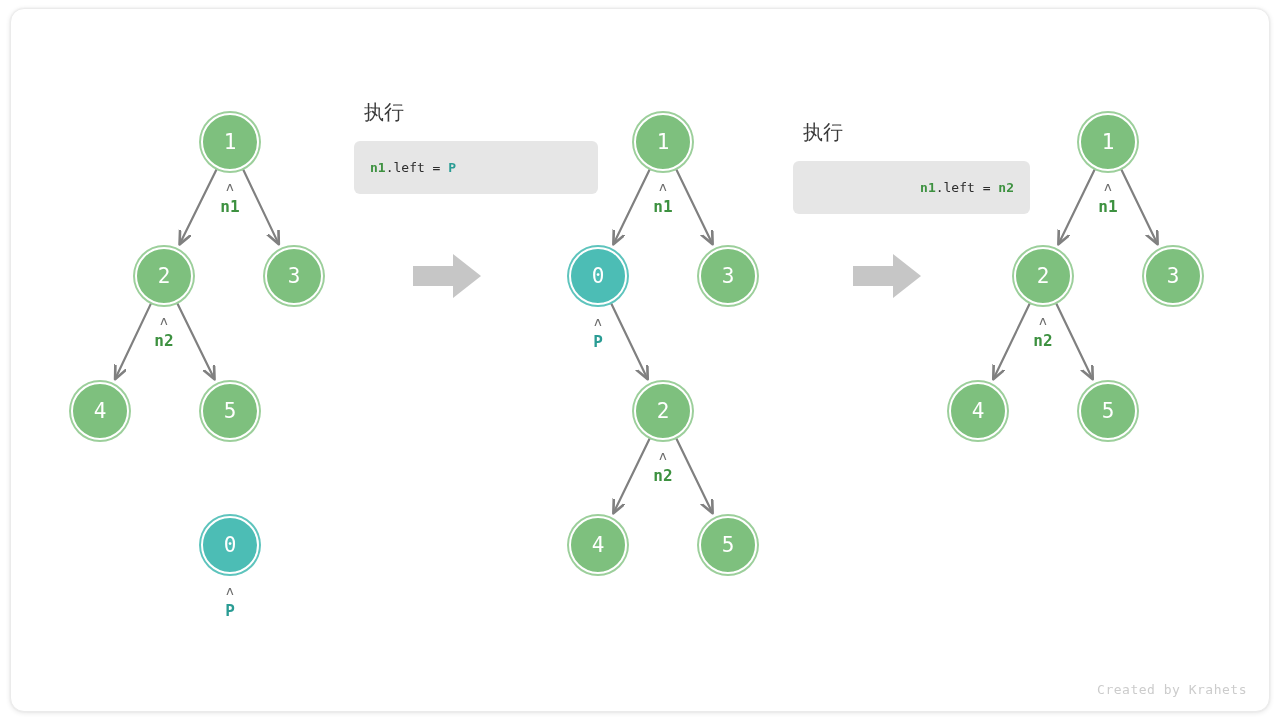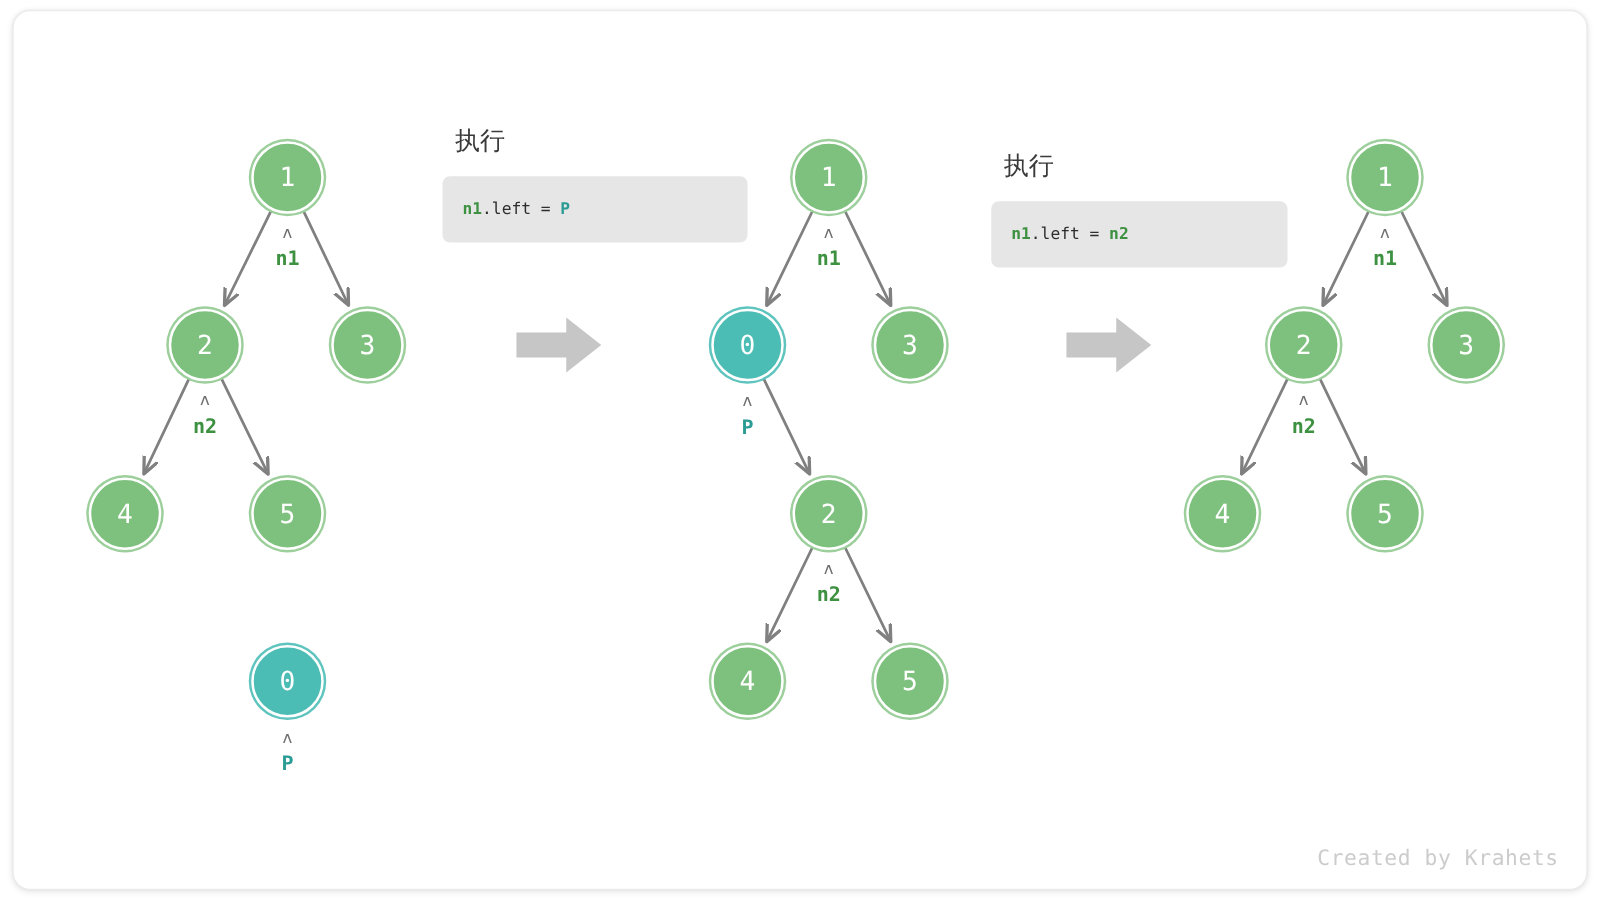"n1.left = n2" div.codebox { text-align: none -> right }
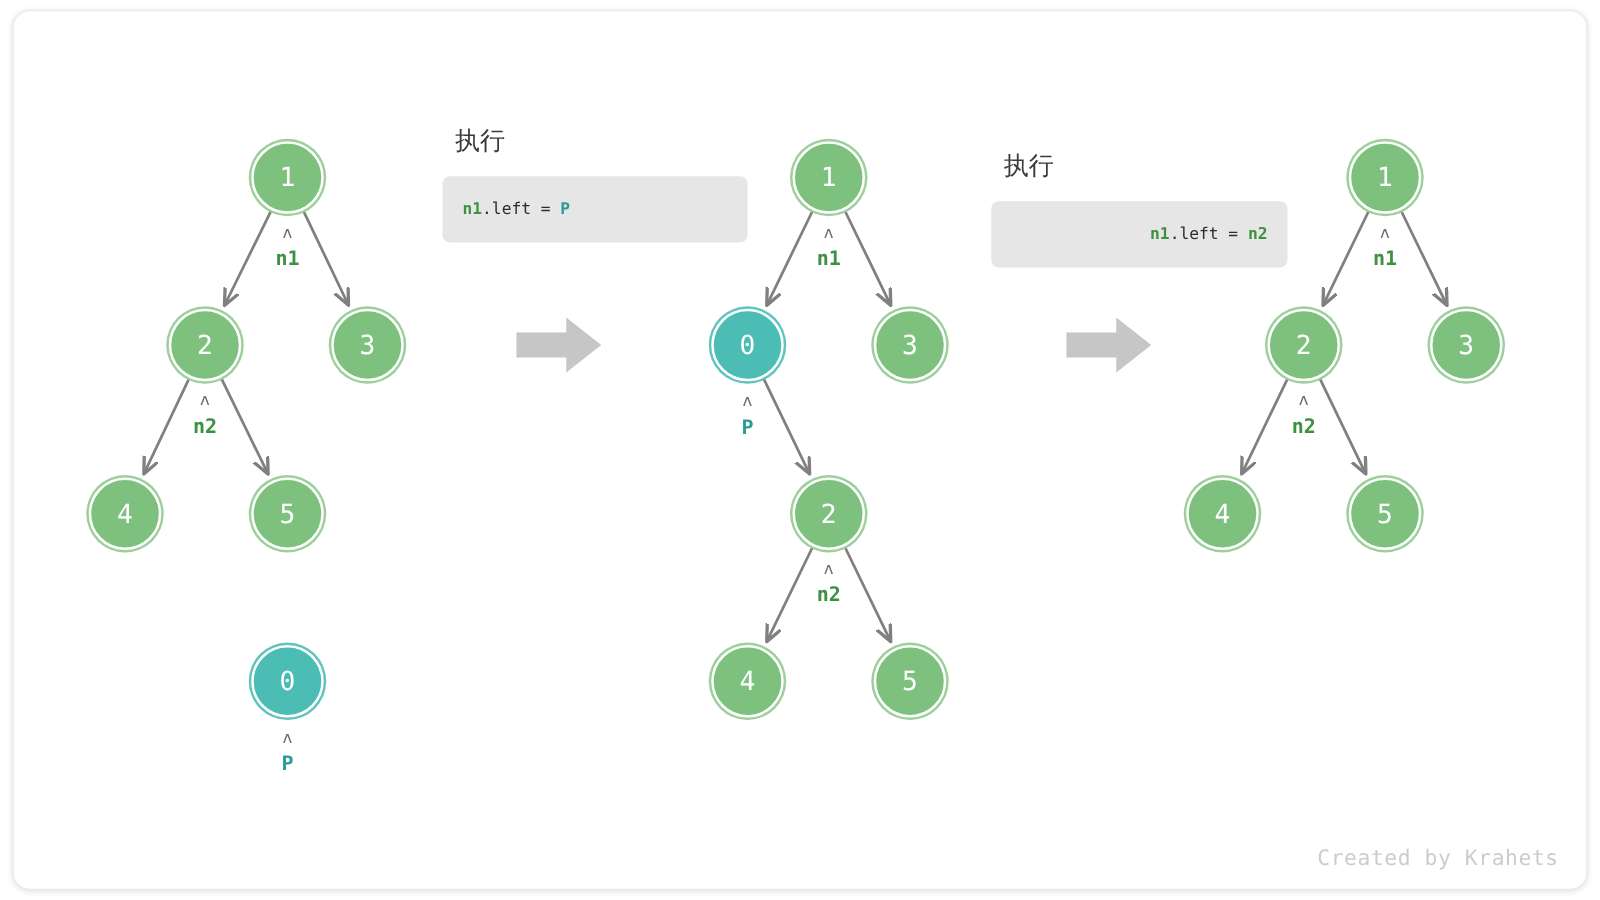"Created by Krahets" #watermark { font-size: 17px -> 13px }
